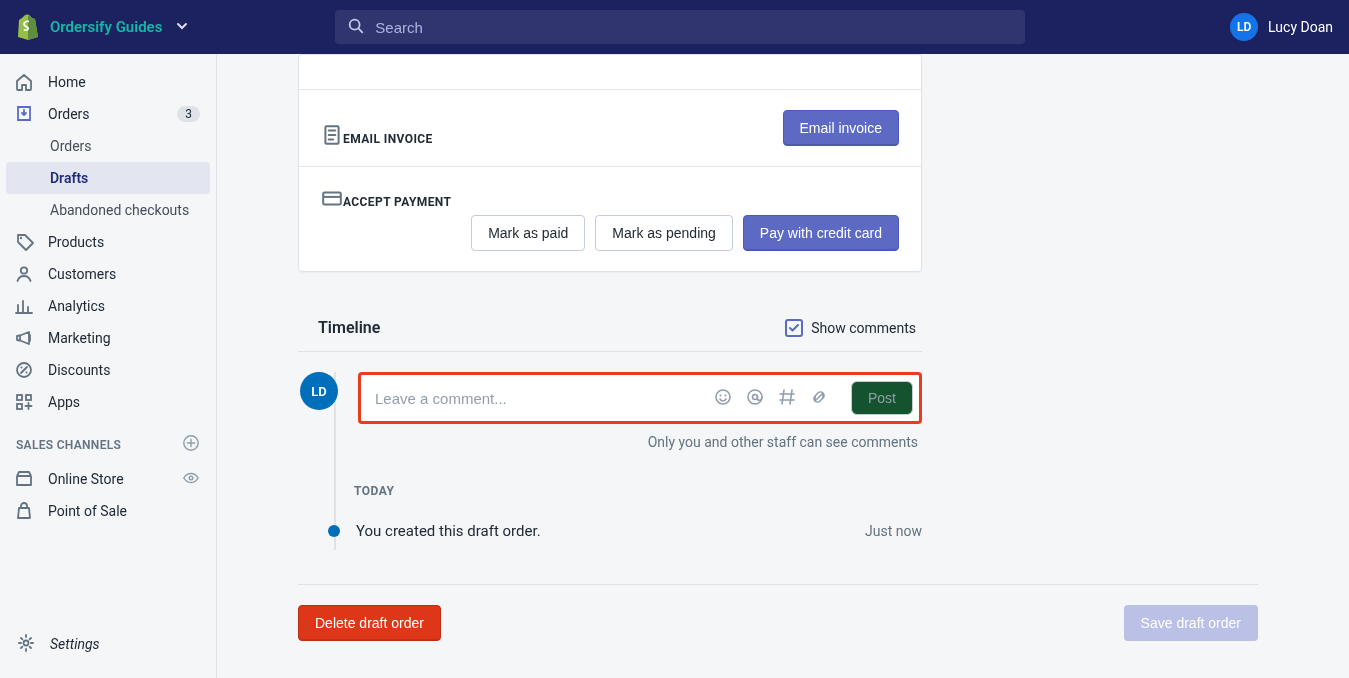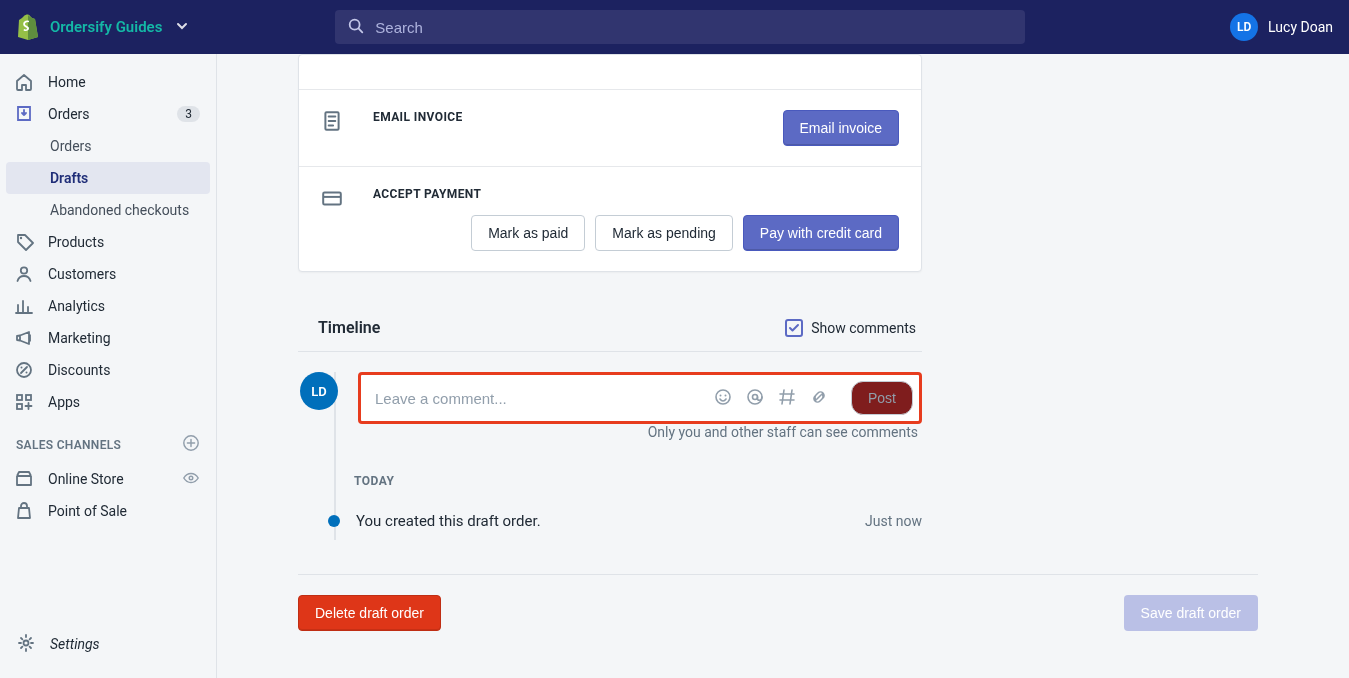"EMAIL INVOICE" .card-section { align-items: flex-start -> flex-end; gap: 30px -> 0 }
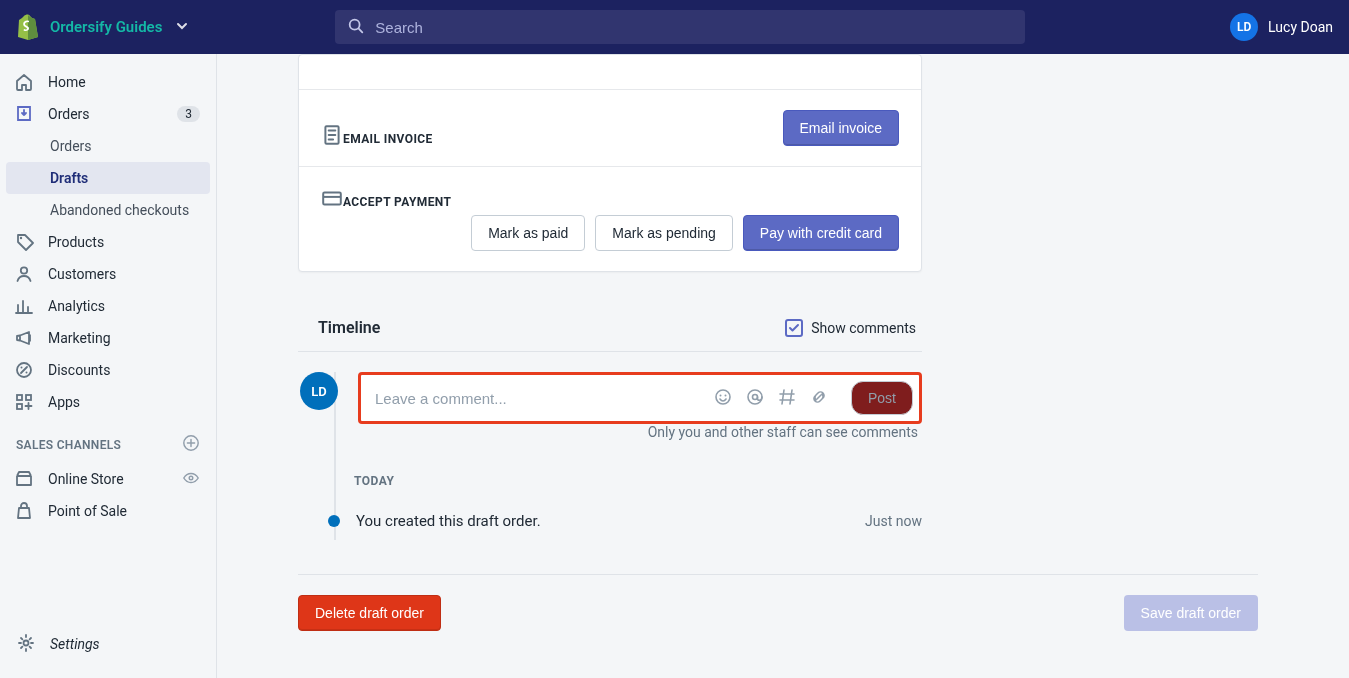"Post" .post-btn { background: #7f1d1d -> #14532d; border-radius: 12px -> 6px }
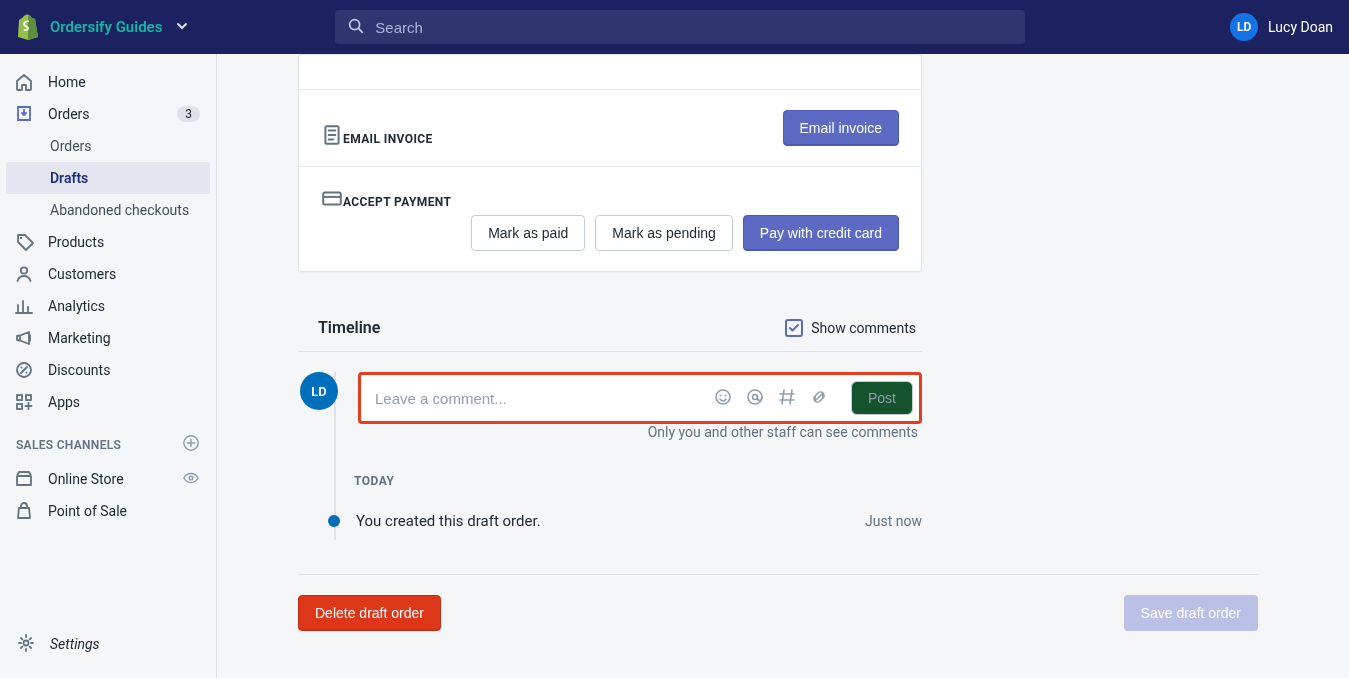"Only you and other staff" .comment-note { margin-top: none -> 10px }
